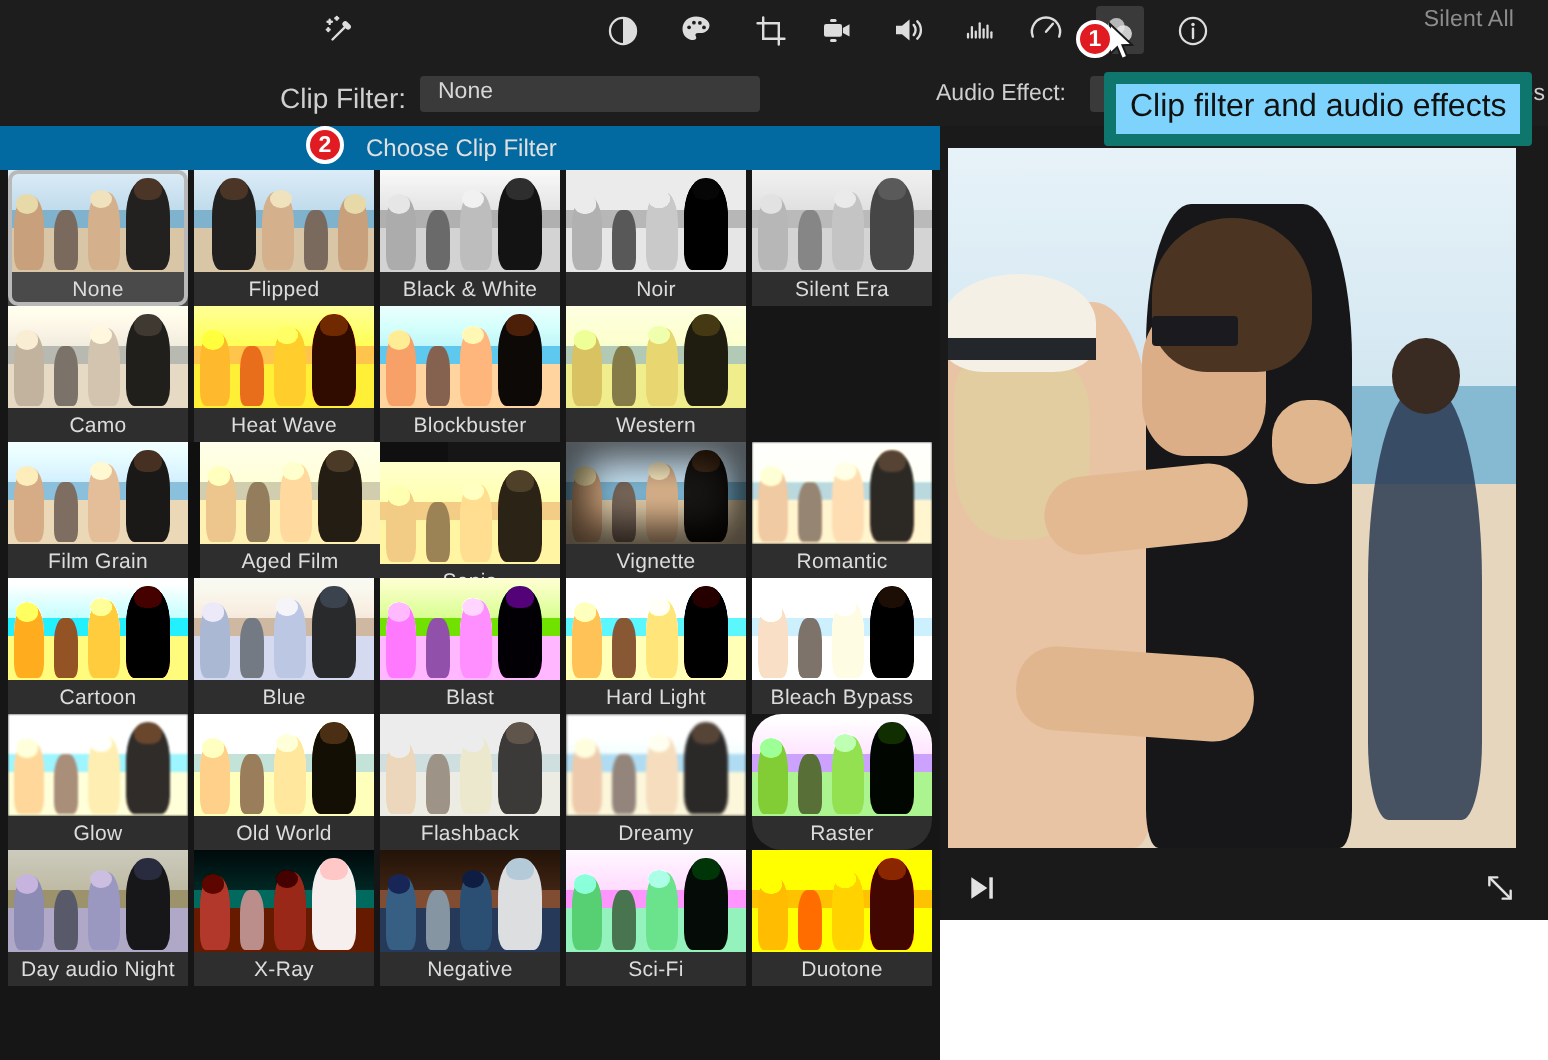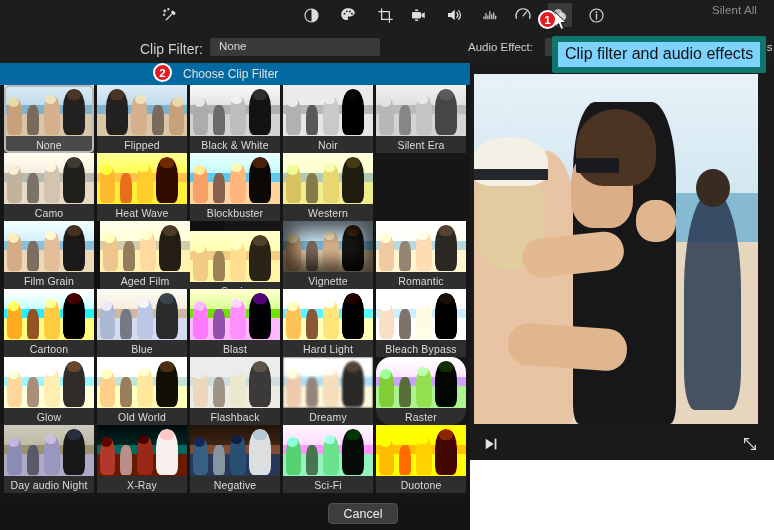"Cancel" div.cancel-bar { html: <div> <div>Cancel</div> </div> -> none }
